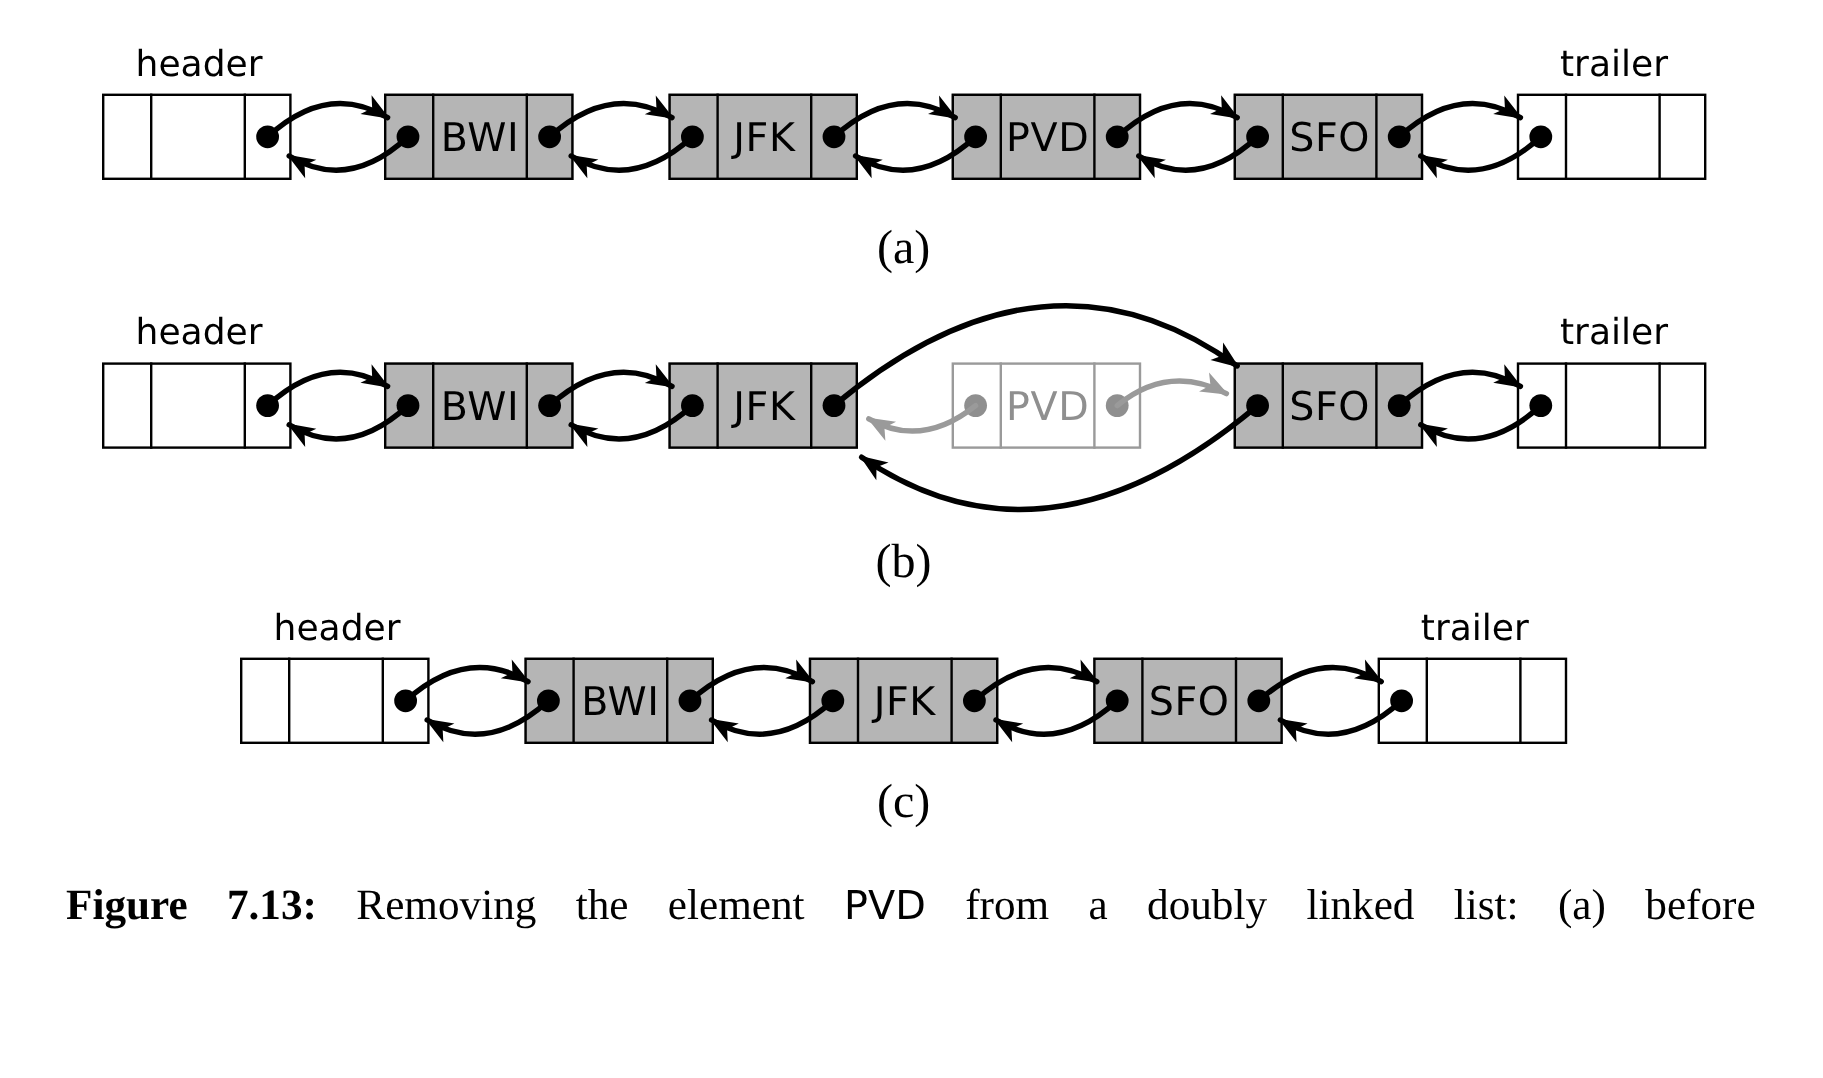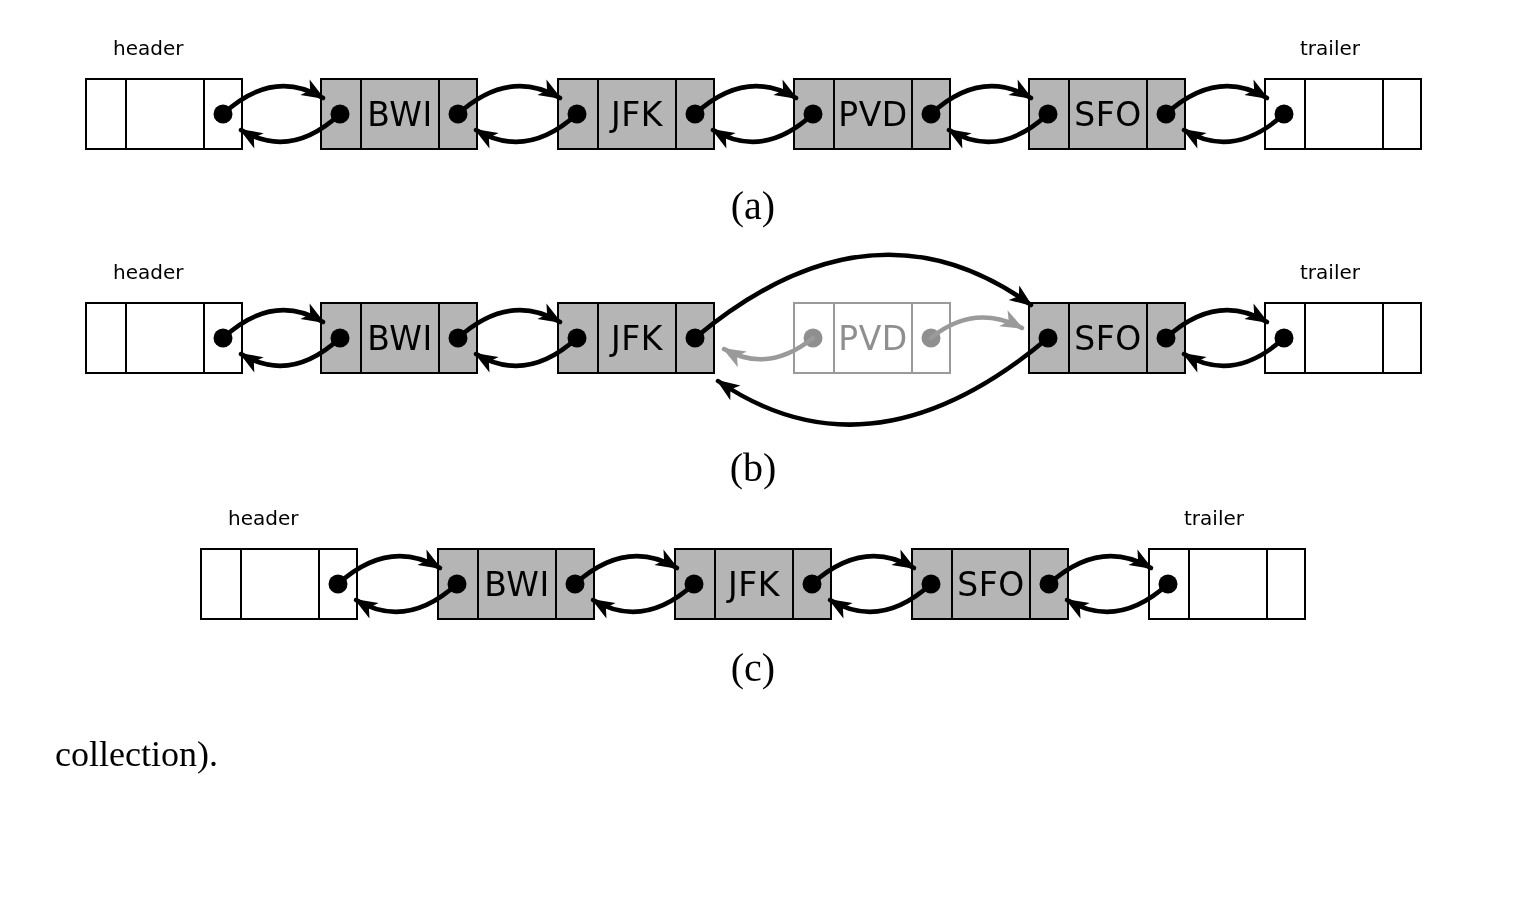"header" .ptr-label { font-size: 20px -> 30px }
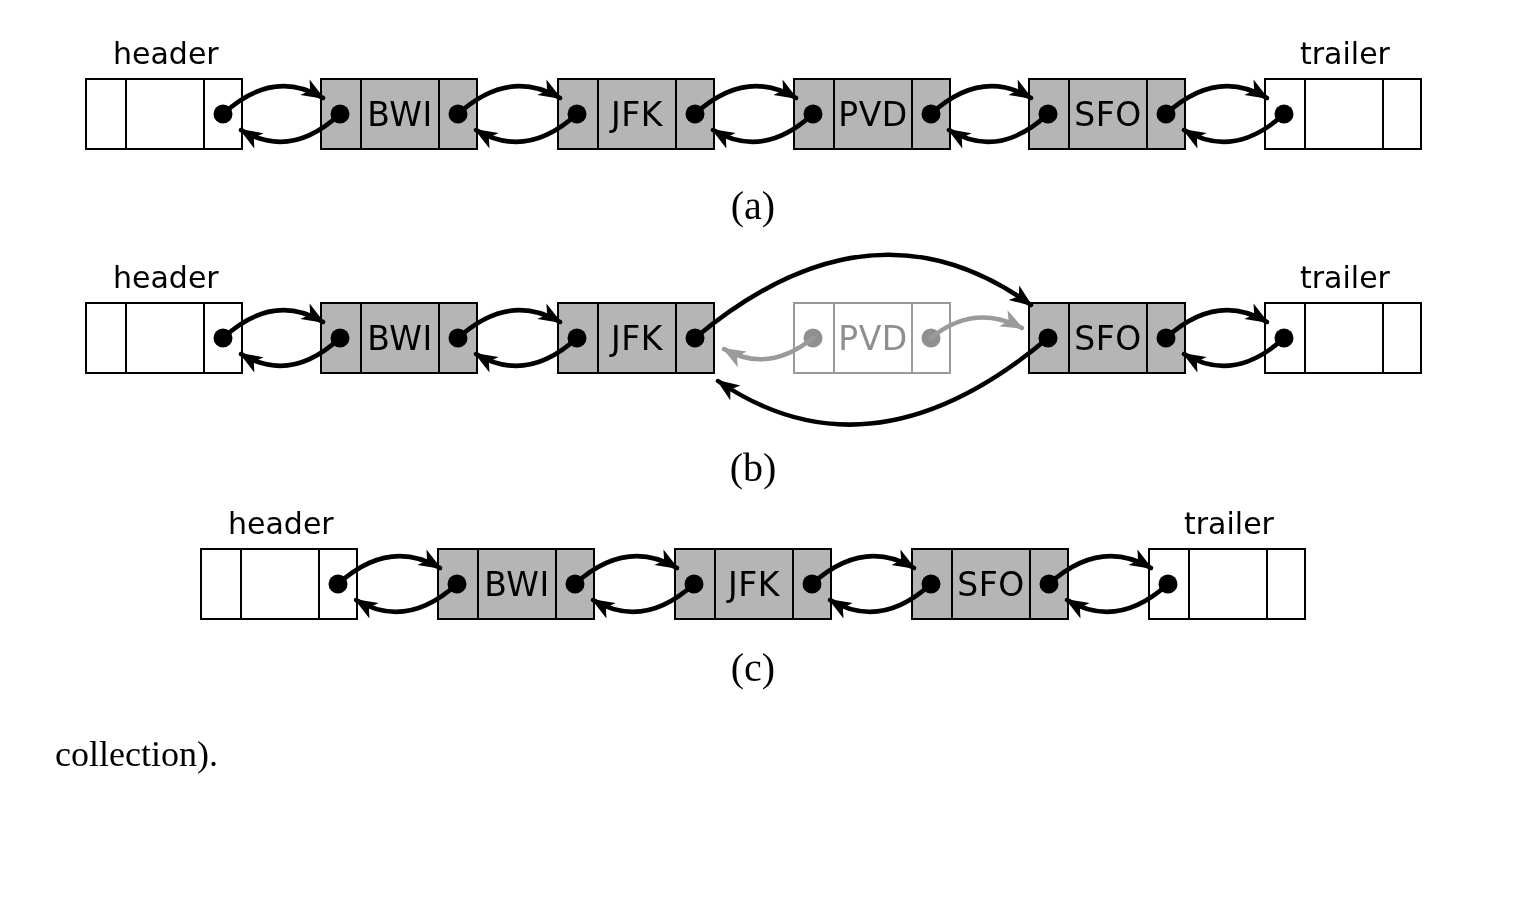"Figure 7.13: Removing the element" span.cap-line { html: none -> <span><b>Figure 7.13:</b> <span>Removing the element</span> <span>PVD</span> <span>from a doubly linked list: (a) before</span></span> }
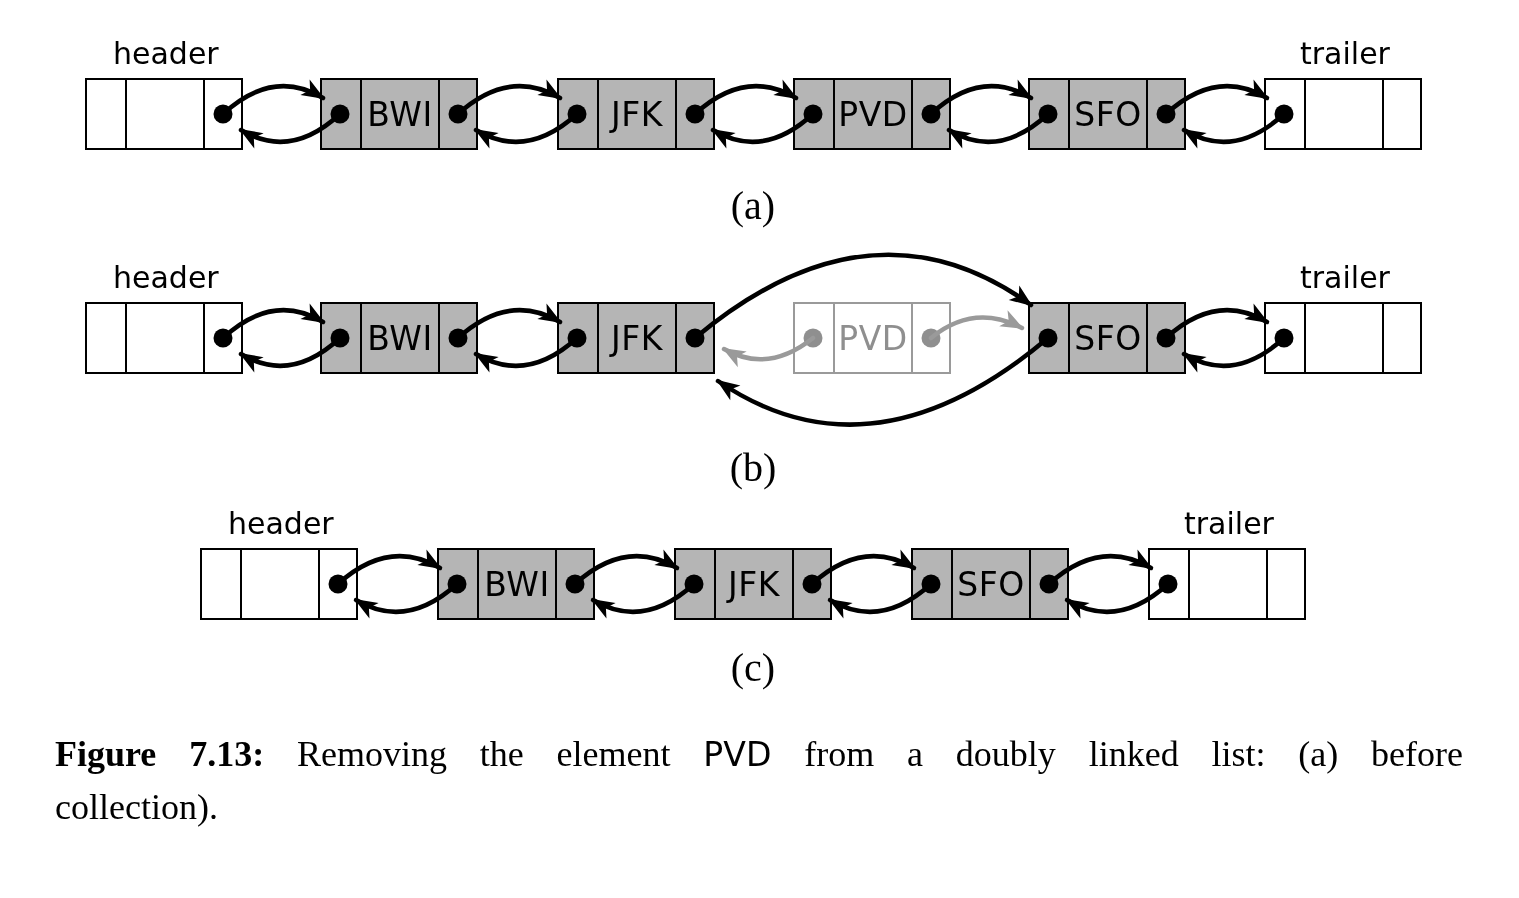"collection)." span.cap-line { html: <span>collection).</span> -> none }
